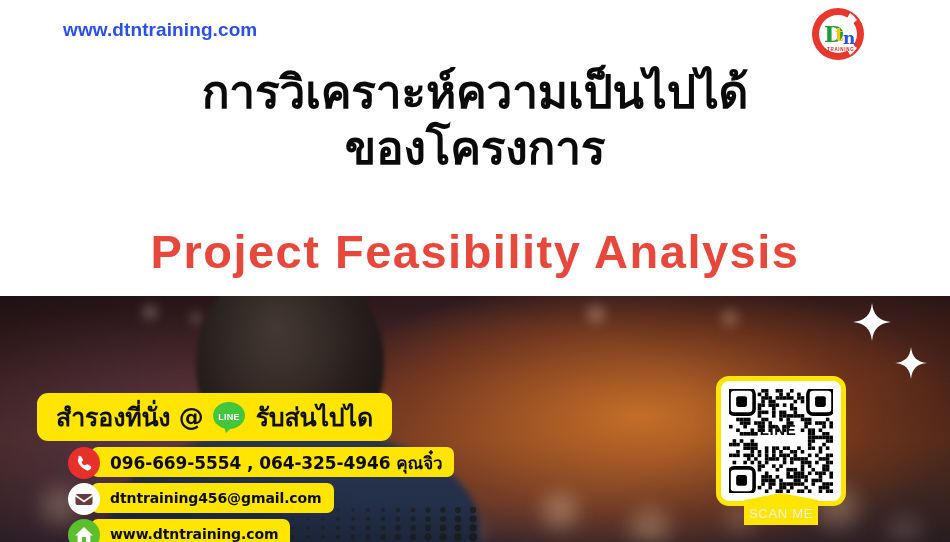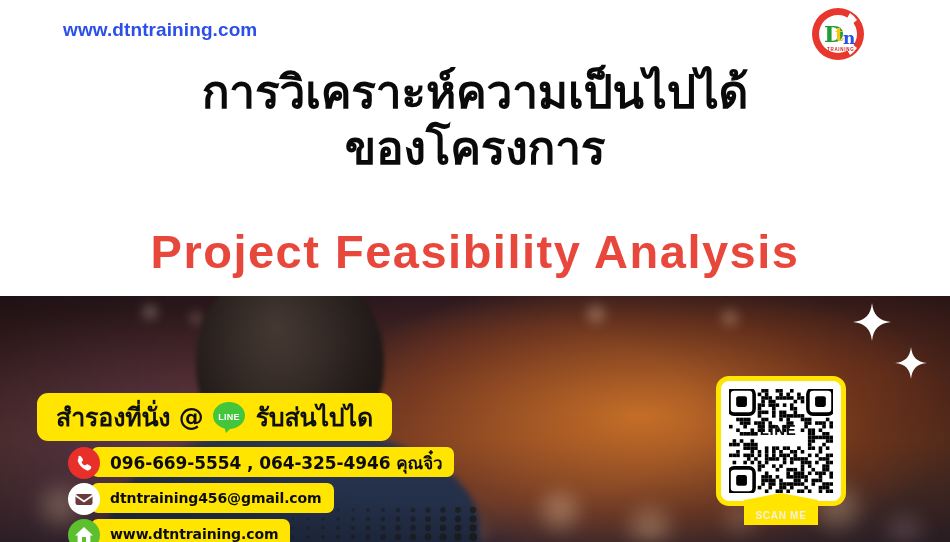"SCAN ME" #scan-ribbon span { font-size: 10px -> 13px; font-weight: bold -> normal }
